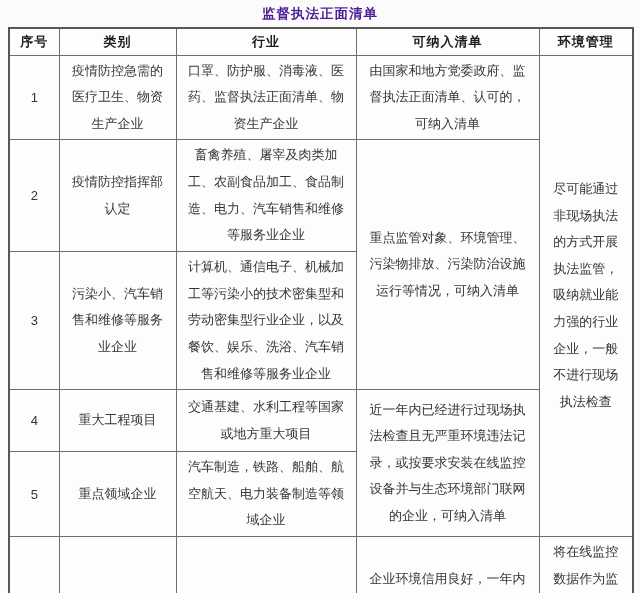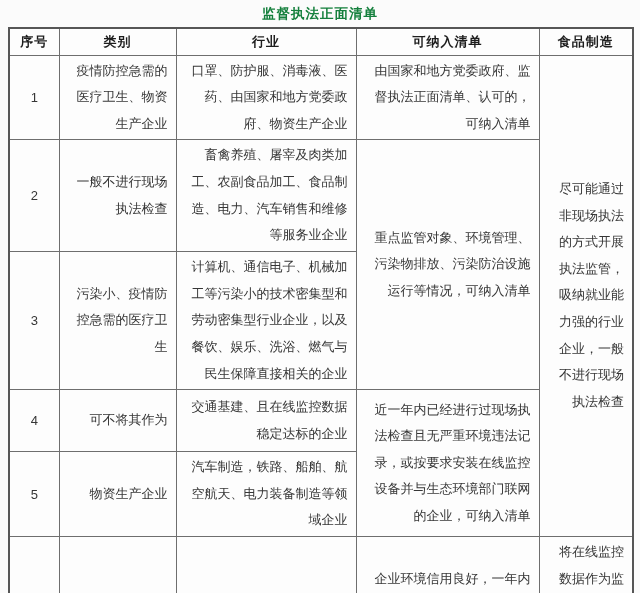"监督执法正面清单" .doc-title { color: #15803d -> #4c1d95 }
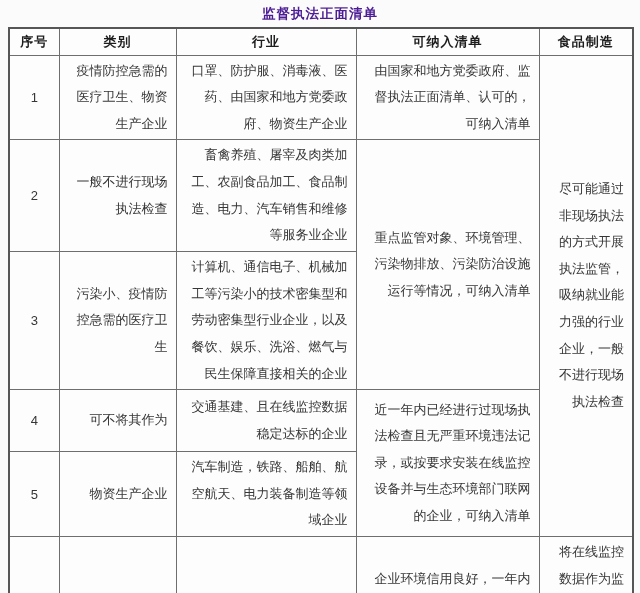"食品制造" th { text: 食品制造 -> 环境管理 }
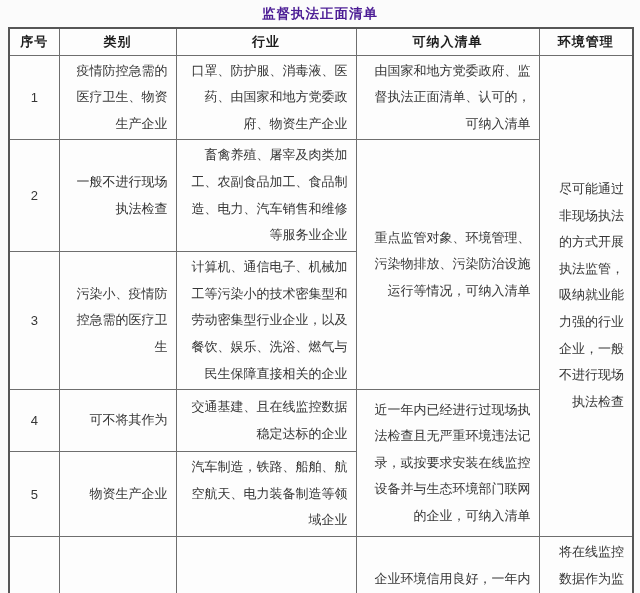"疫情防控急需的医疗卫生、物资生产企业" td.cell-text { text-align: right -> center }
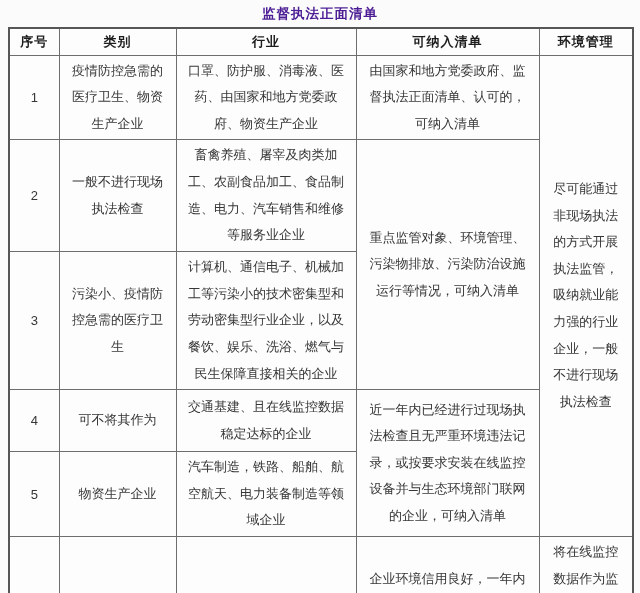"口罩、防护服、消毒液、医药、由国家和地方党委政府、物资生产企业" td.cell-text { text: 由国家和地方党委政府 -> 监督执法正面清单 }
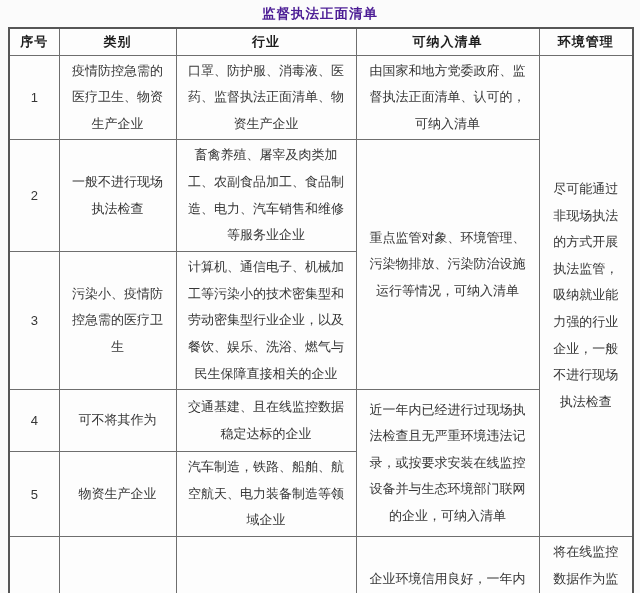"一般不进行现场执法检查" td.cell-text { text: 一般不进行现场执法检查 -> 疫情防控指挥部认定 }
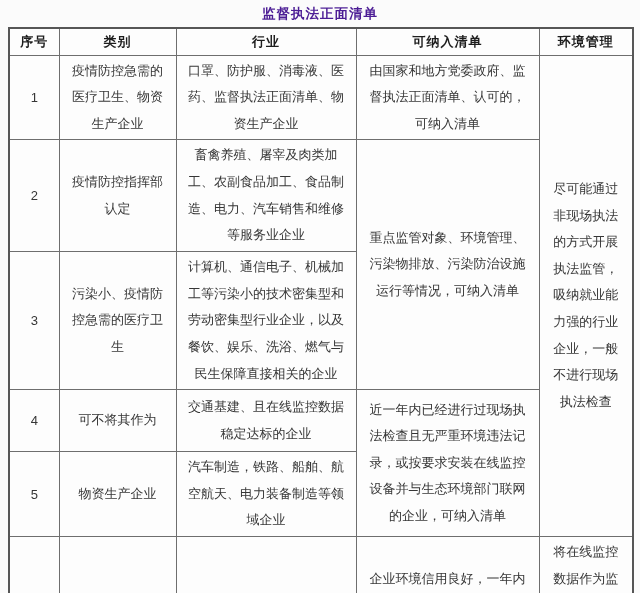"计算机、通信电子、机械加工等污染小的技术密集型和劳动密集型行业企业，以及餐饮、娱" td.cell-text { text: 燃气与民生保障直接相关的 -> 汽车销售和维修等服务业 }
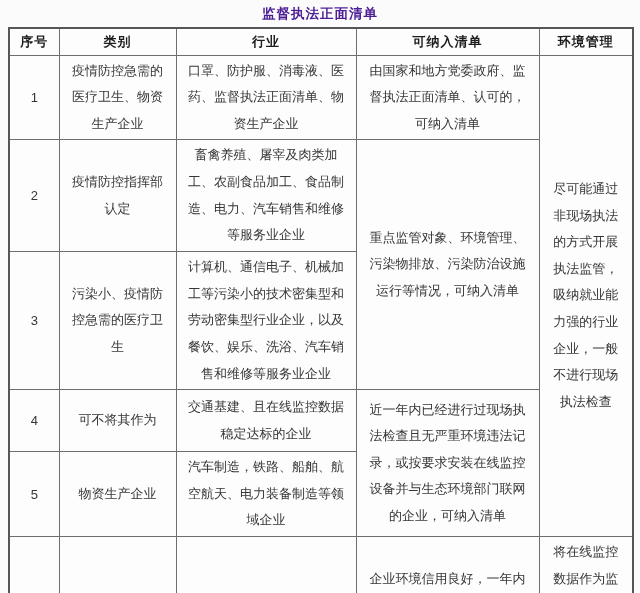"污染小、疫情防控急需的医疗卫生" td.cell-text { text: 疫情防控急需的医疗卫生 -> 汽车销售和维修等服务业企业 }
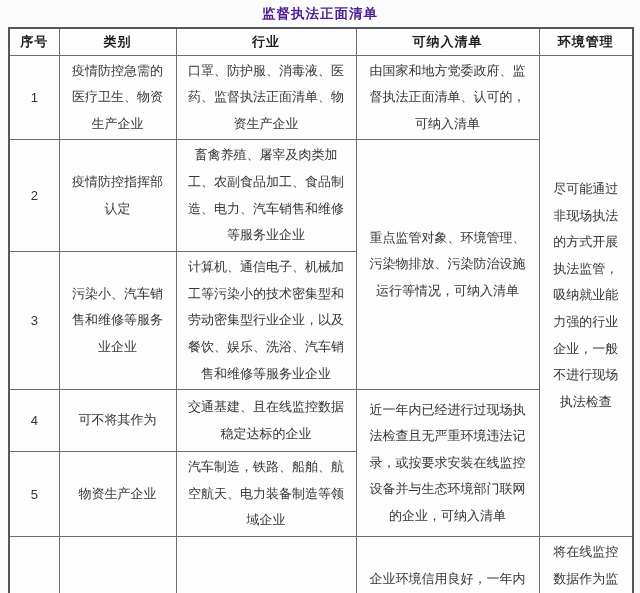"交通基建、且在线监控数据稳定达标的企业" td.cell-text { text: 且在线监控数据稳定达标的企业 -> 水利工程等国家或地方重大项目 }
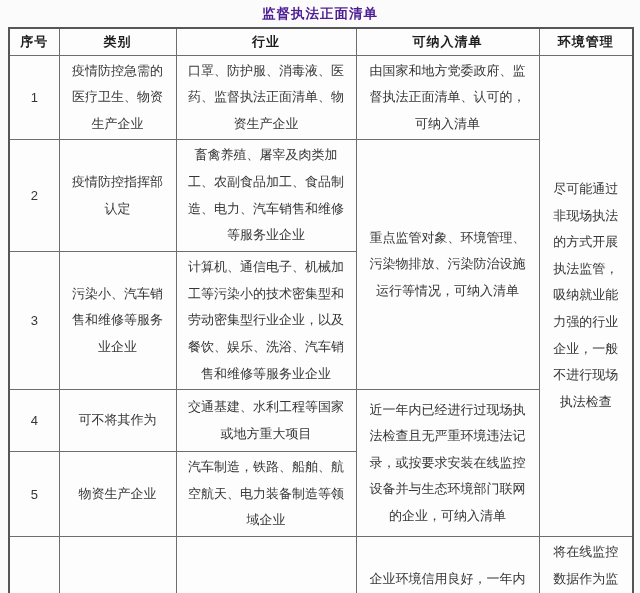"可不将其作为" td.cell-text { text: 可不将其作为 -> 重大工程项目 }
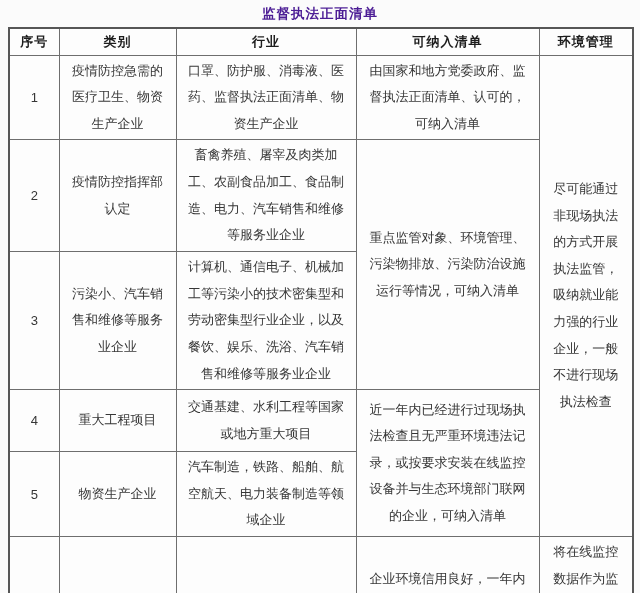"物资生产企业" td.cell-text { text: 物资生产 -> 重点领域 }
